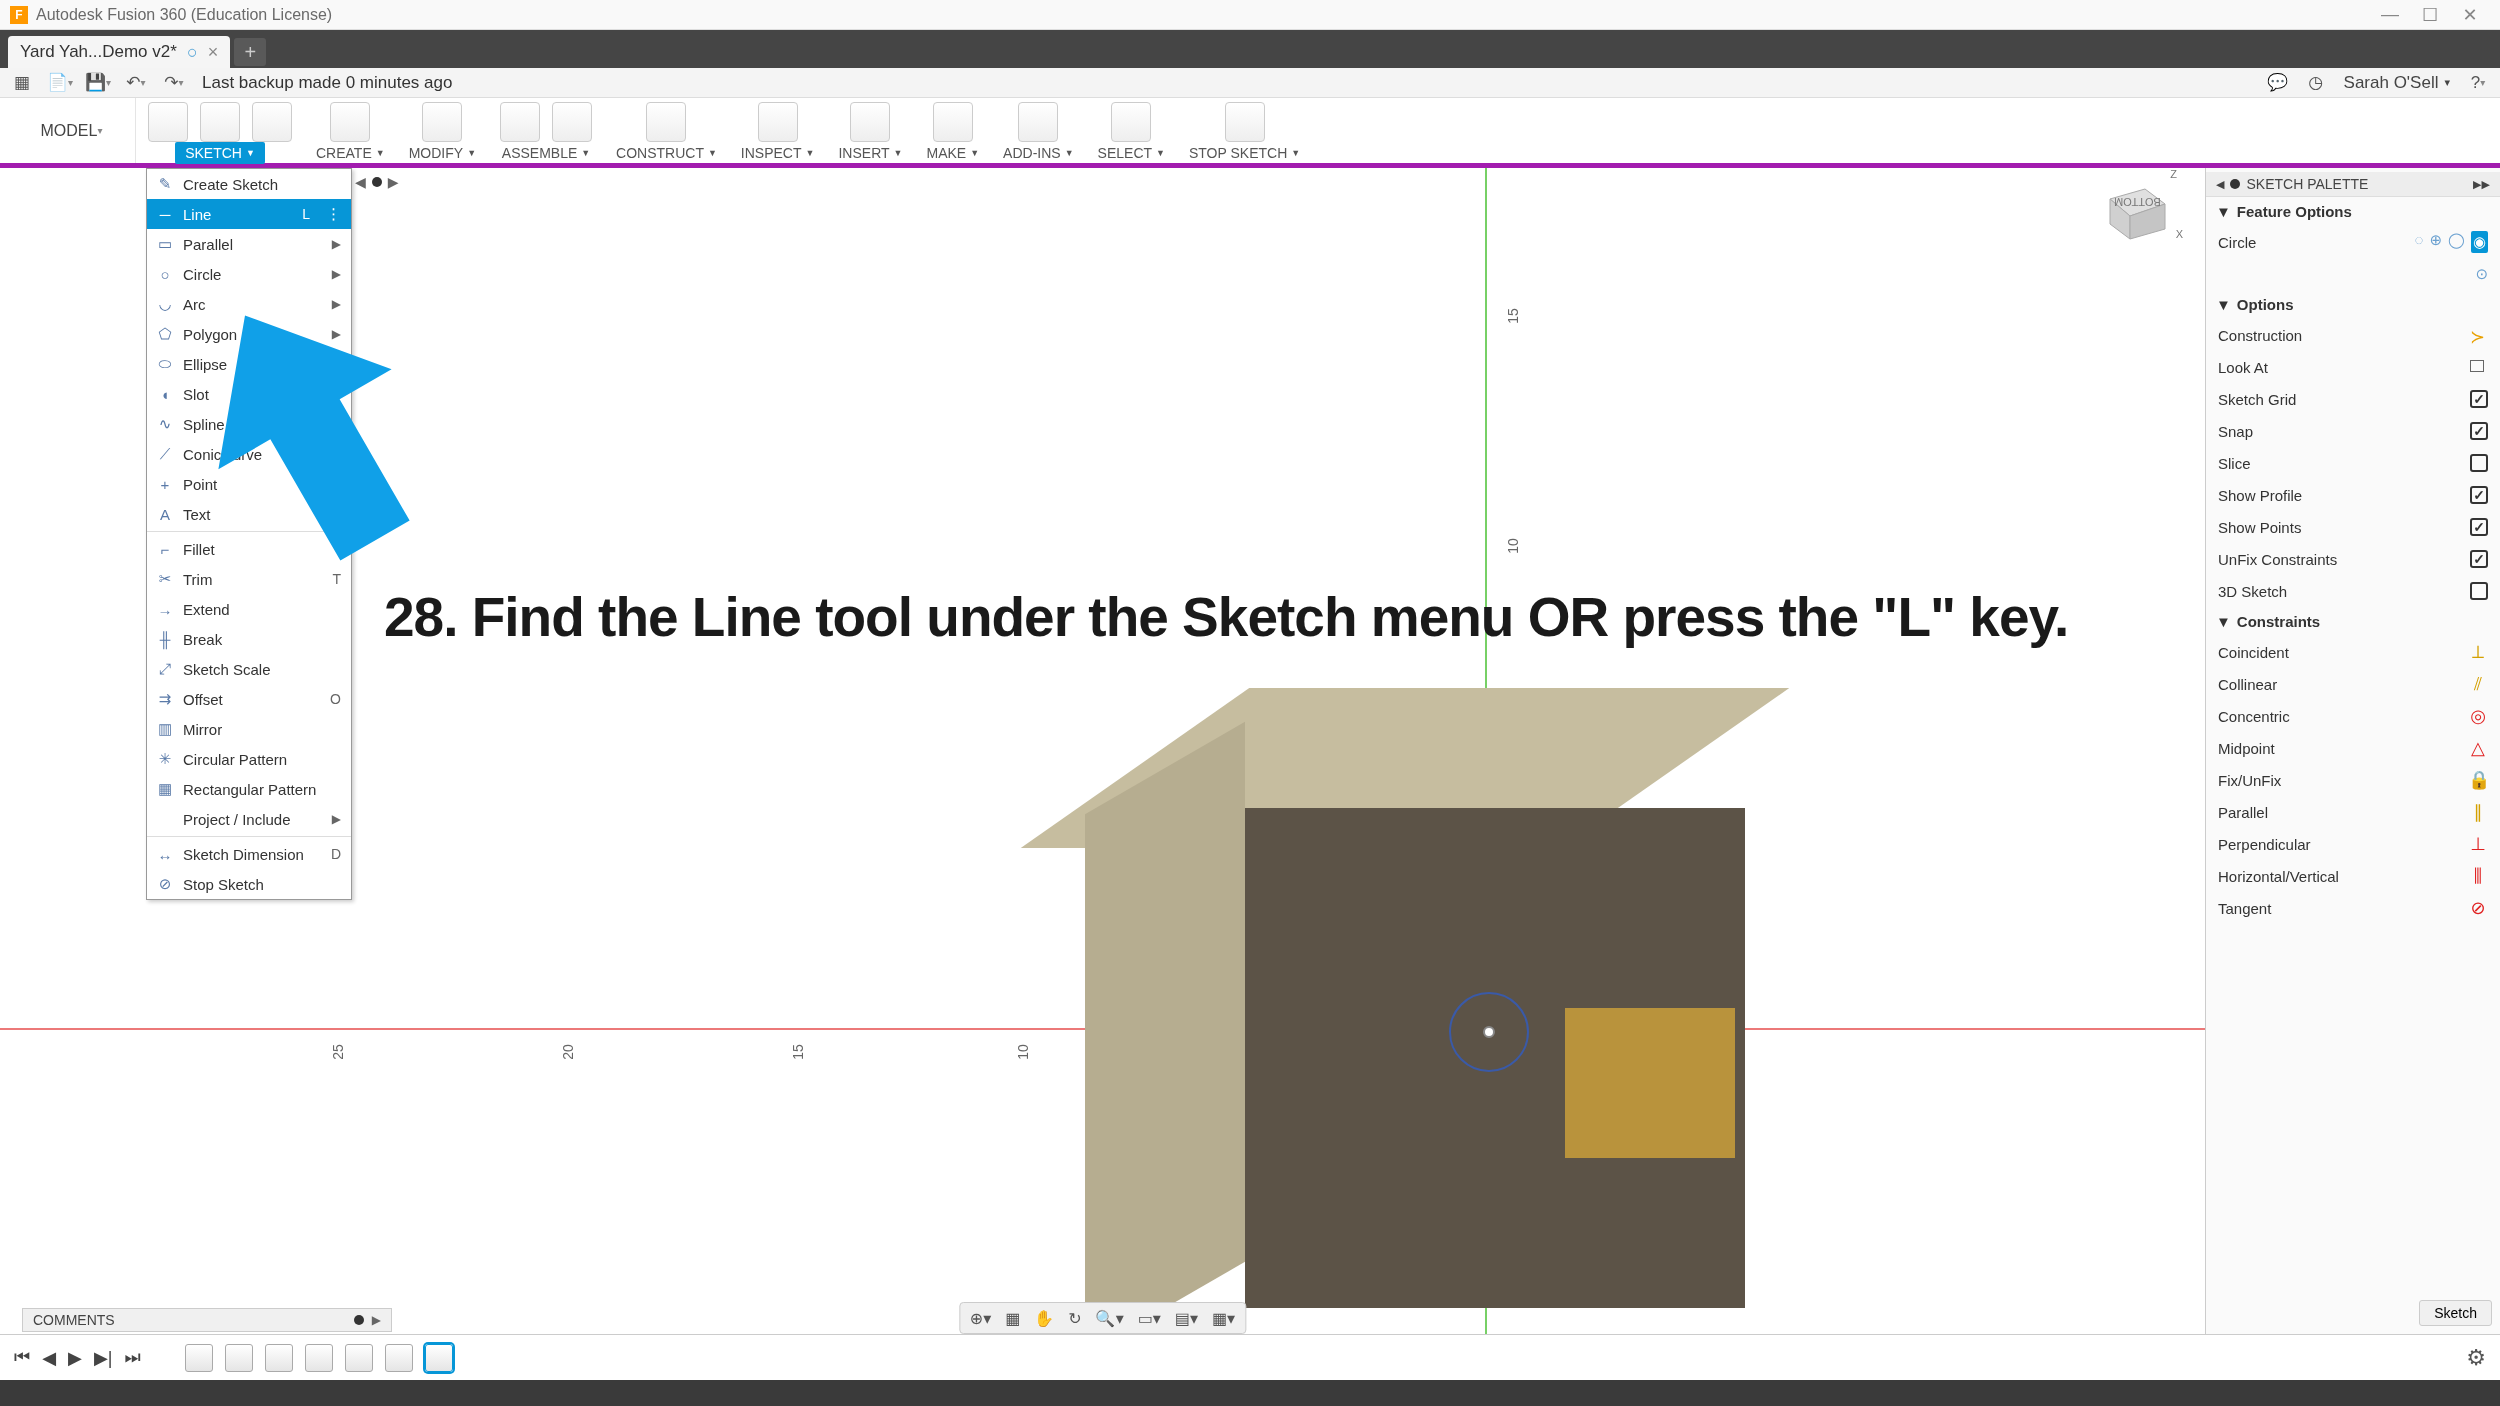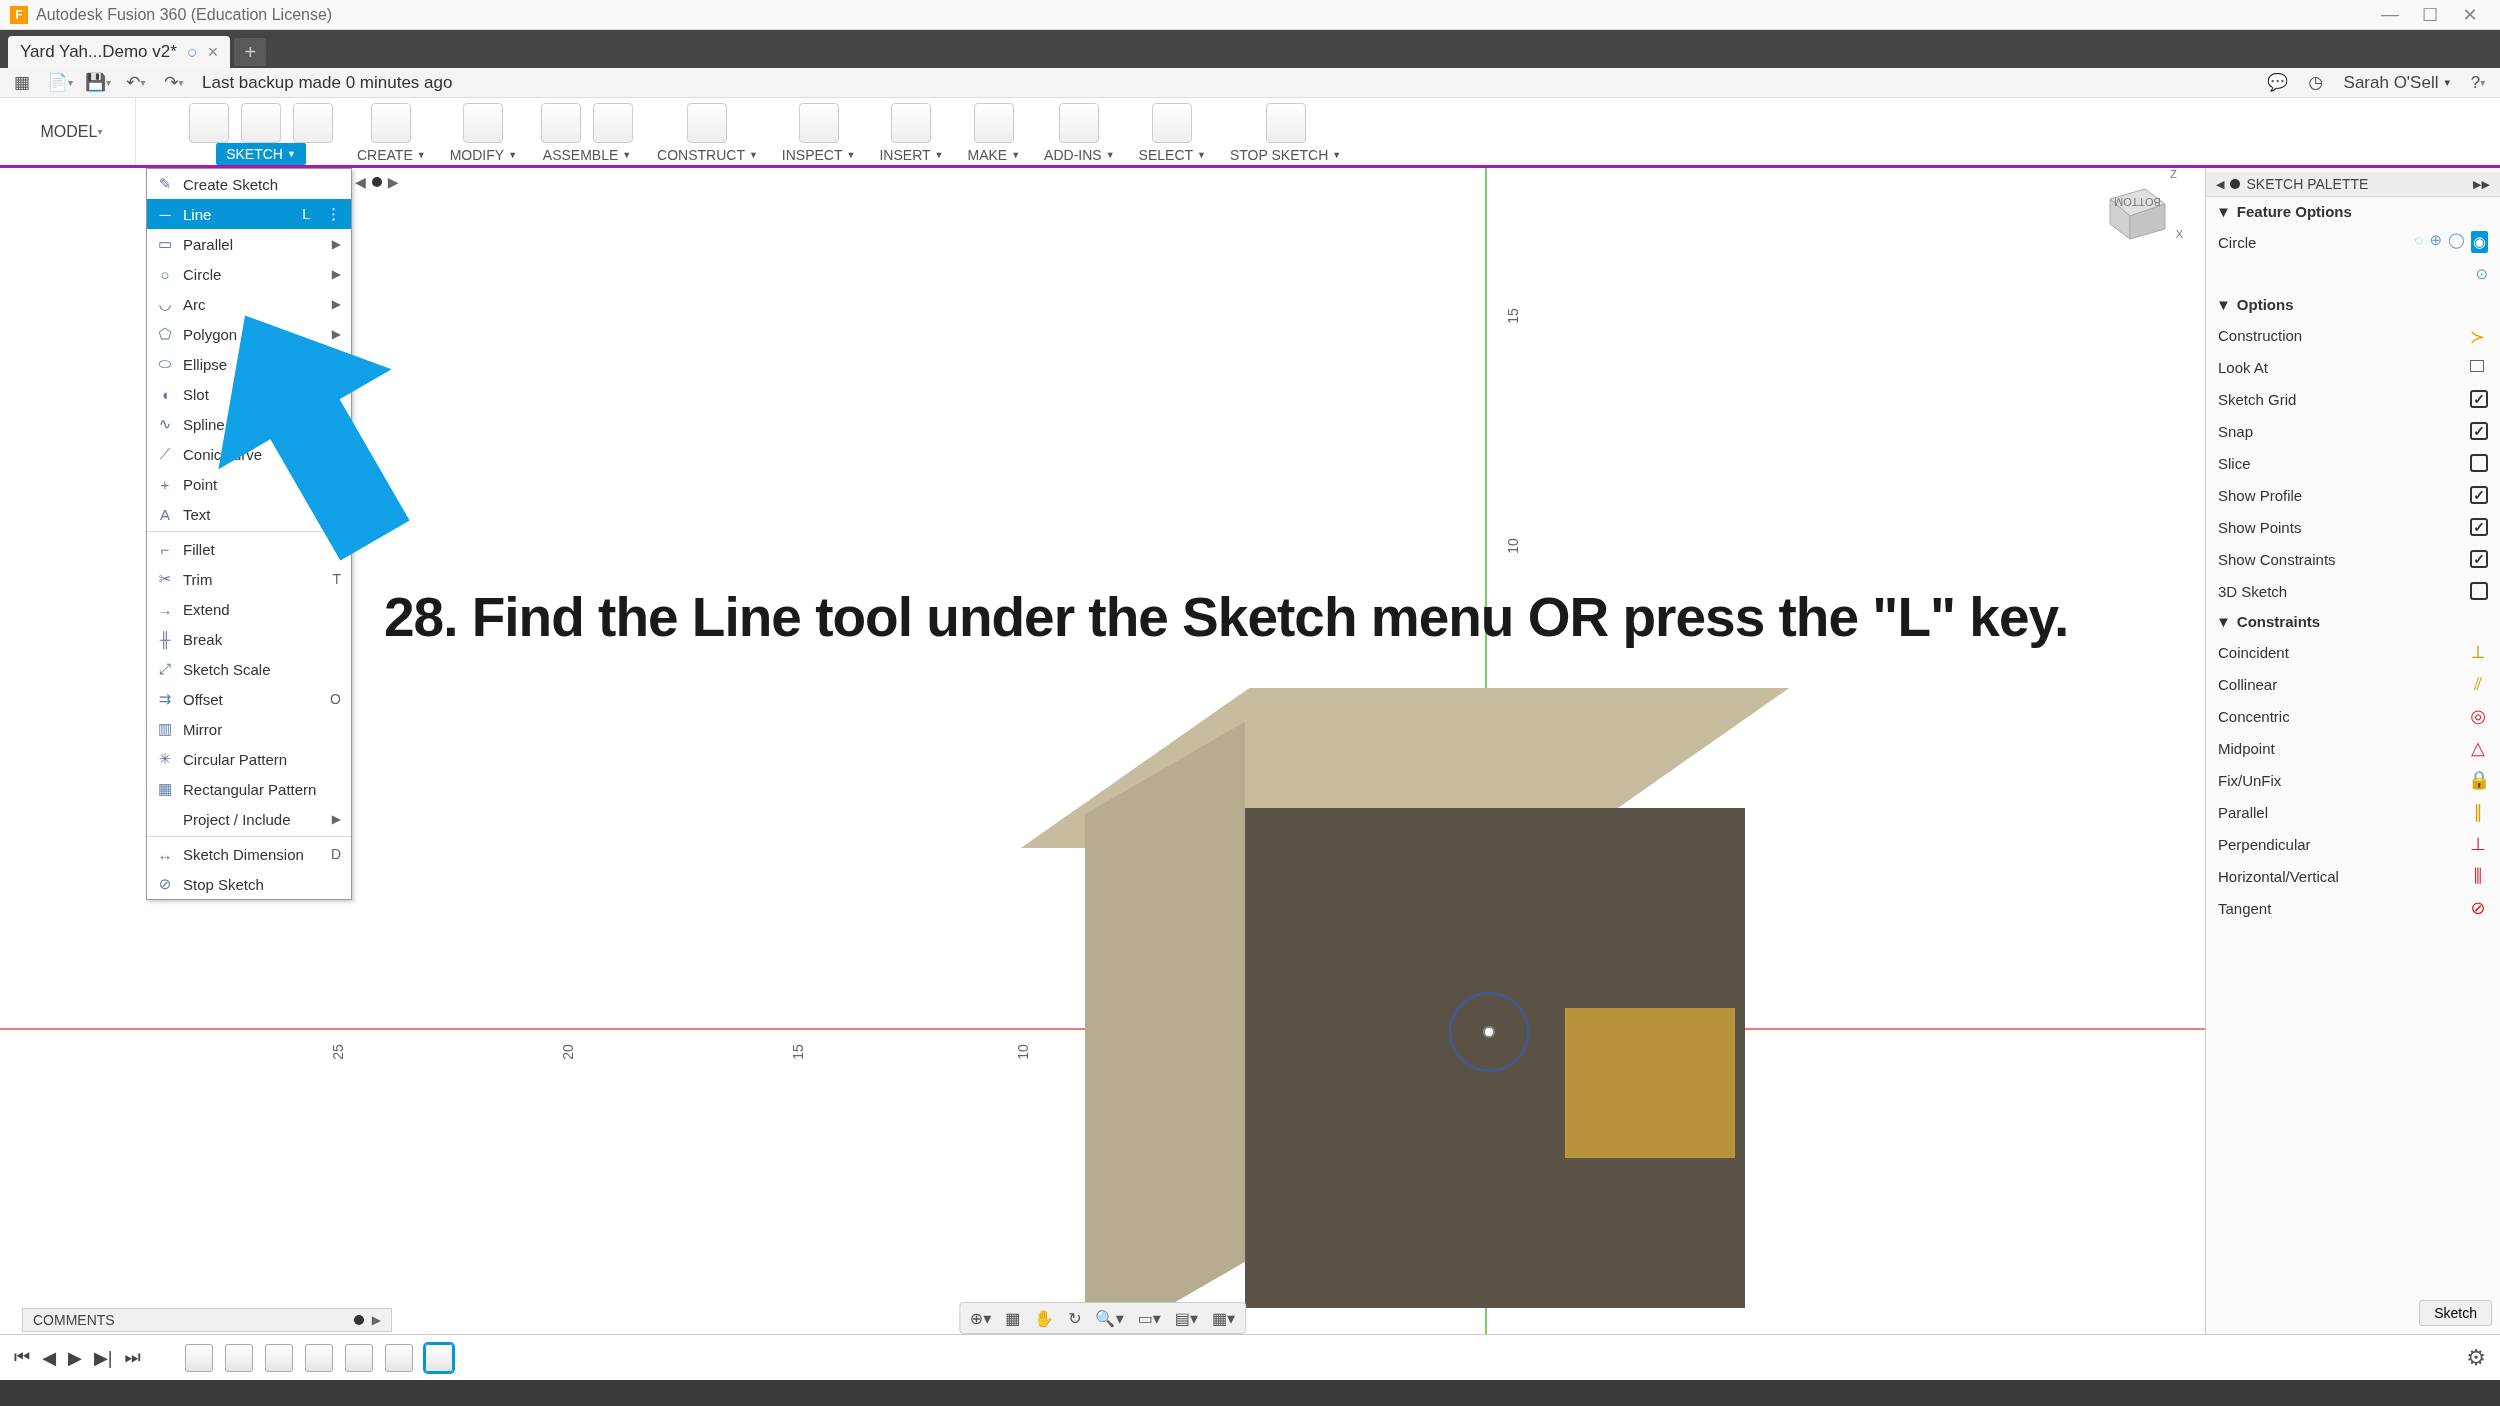"MODEL" .ribbon { border-bottom: 3px solid #a21caf -> 5px solid #a21caf; gap: 41px -> none }
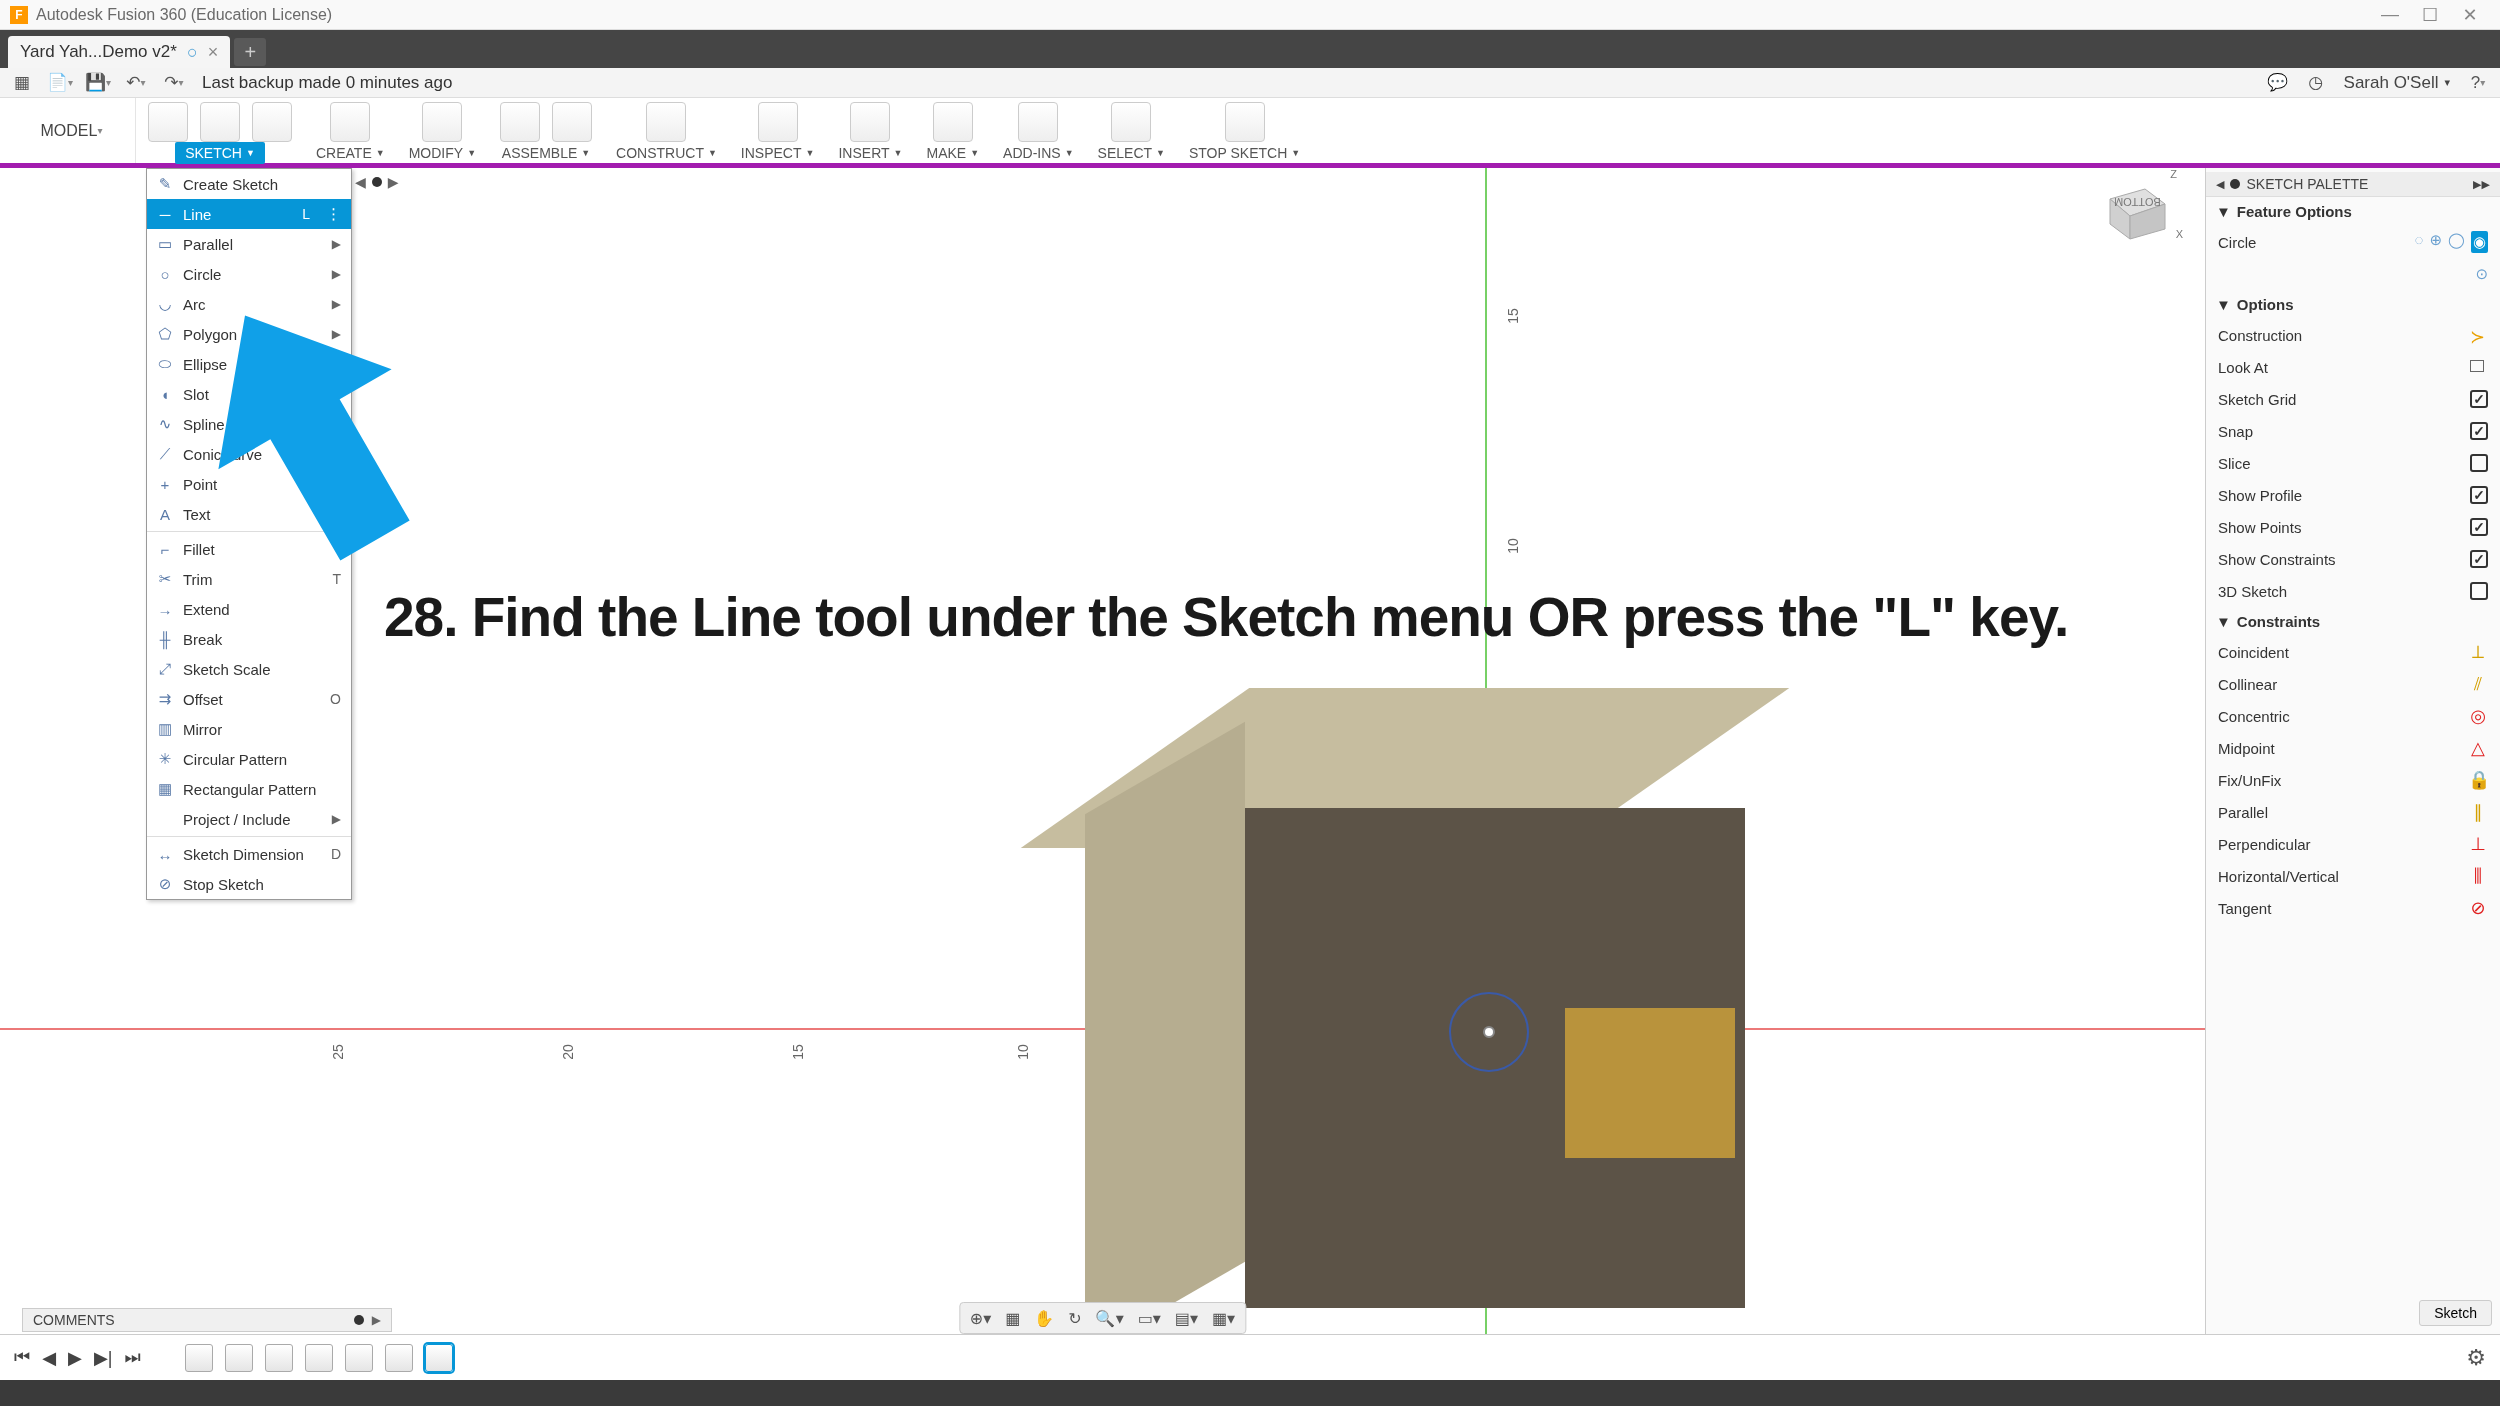"Show Constraints" div.plabel { text: Show -> UnFix }
